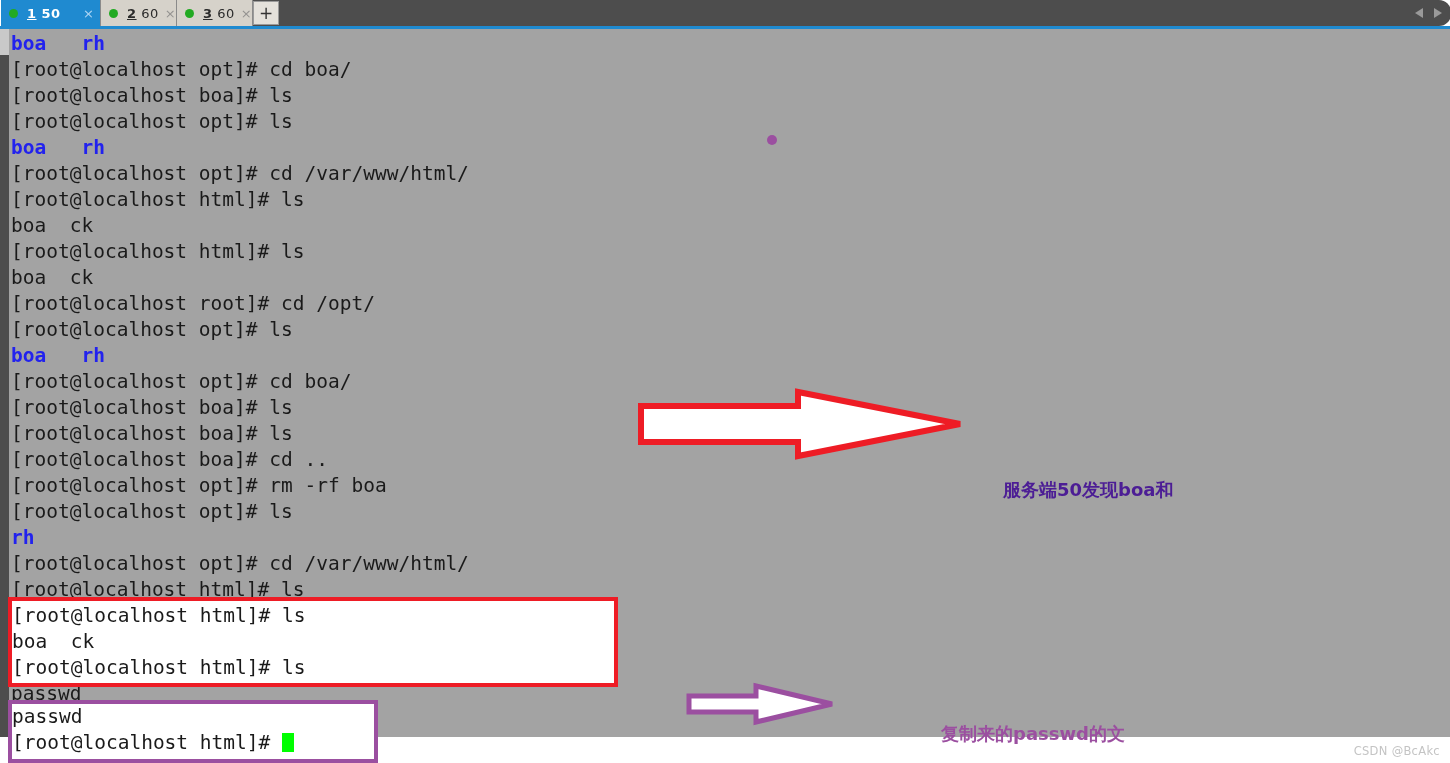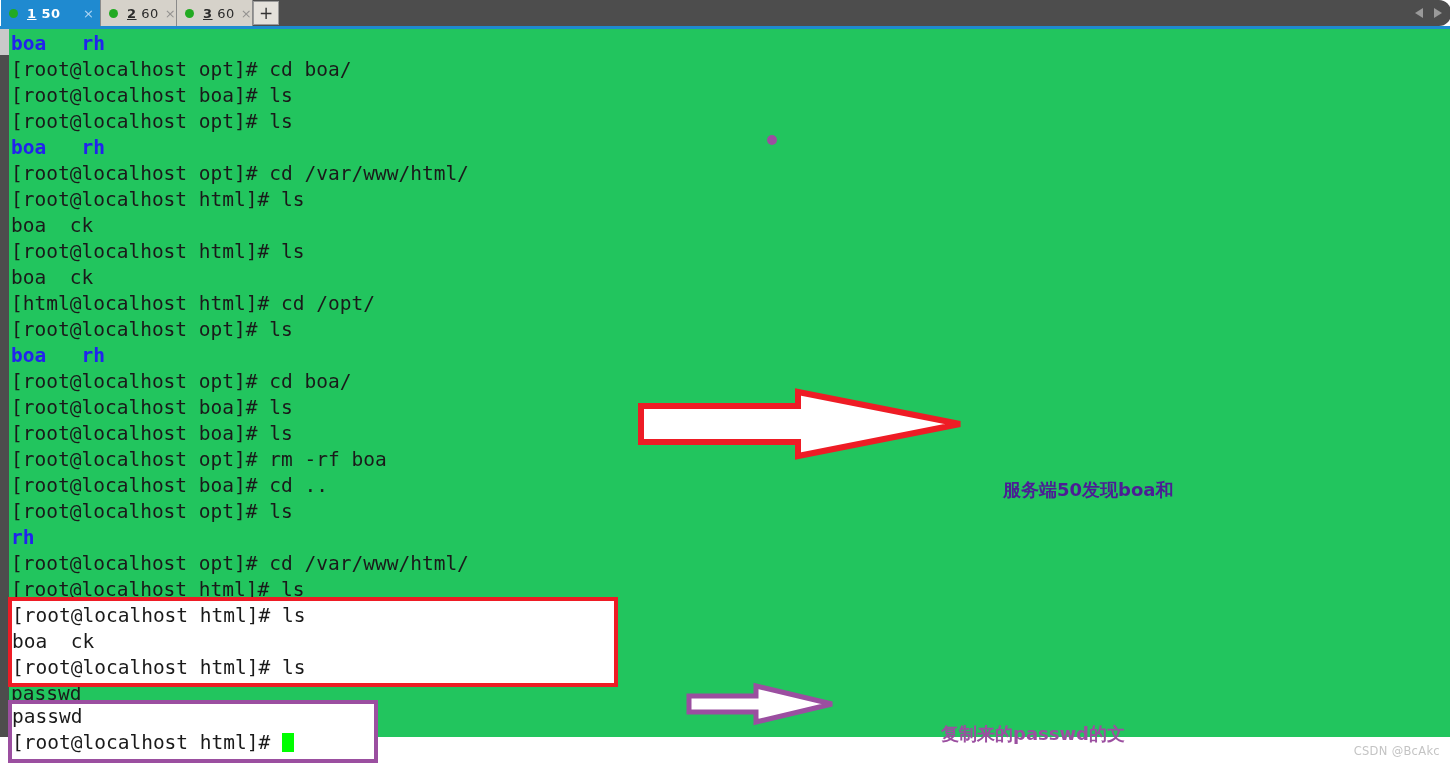"boa rh" #terminal { background: #22c55e -> #a3a3a3 }
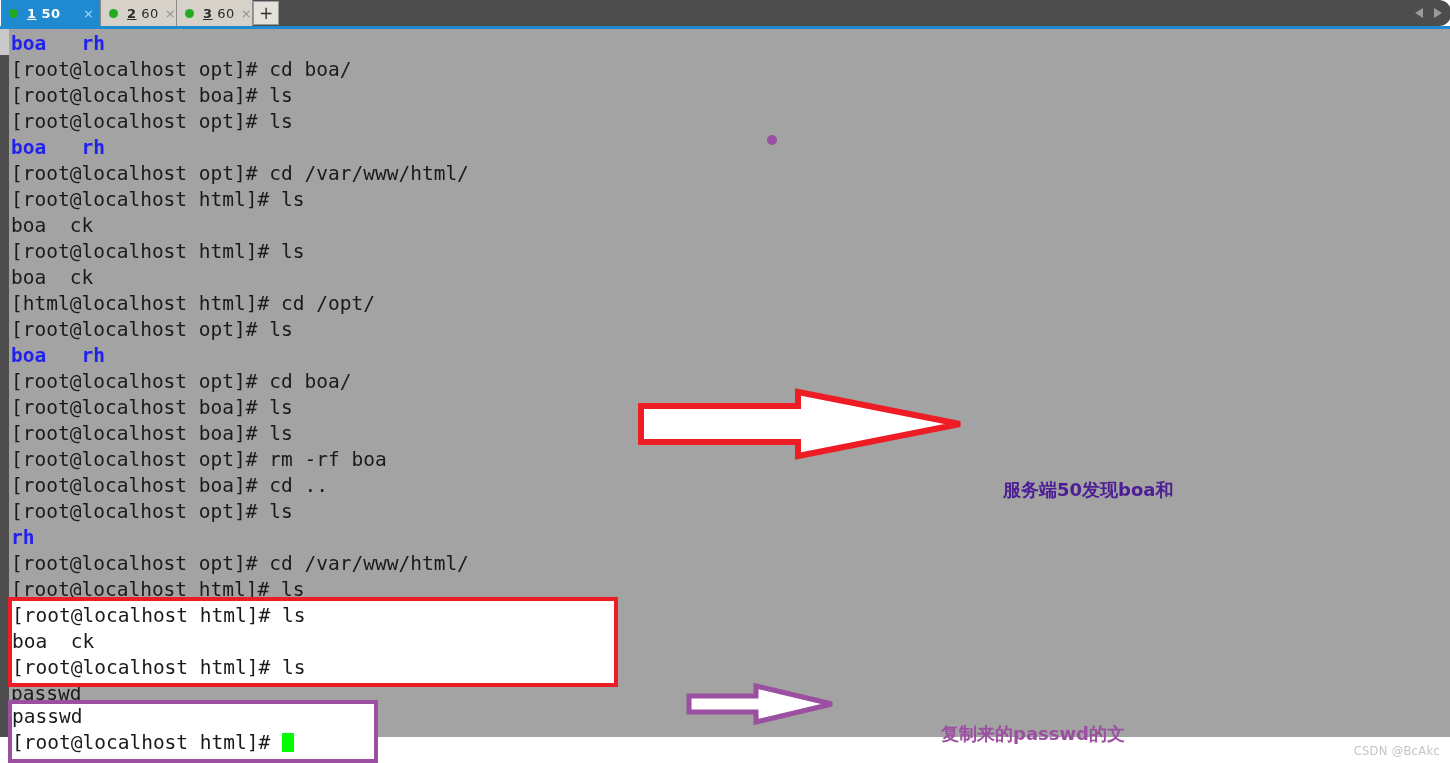"[html@localhost html]# cd /opt/" div.tline { text: html@localhost html -> root@localhost root }
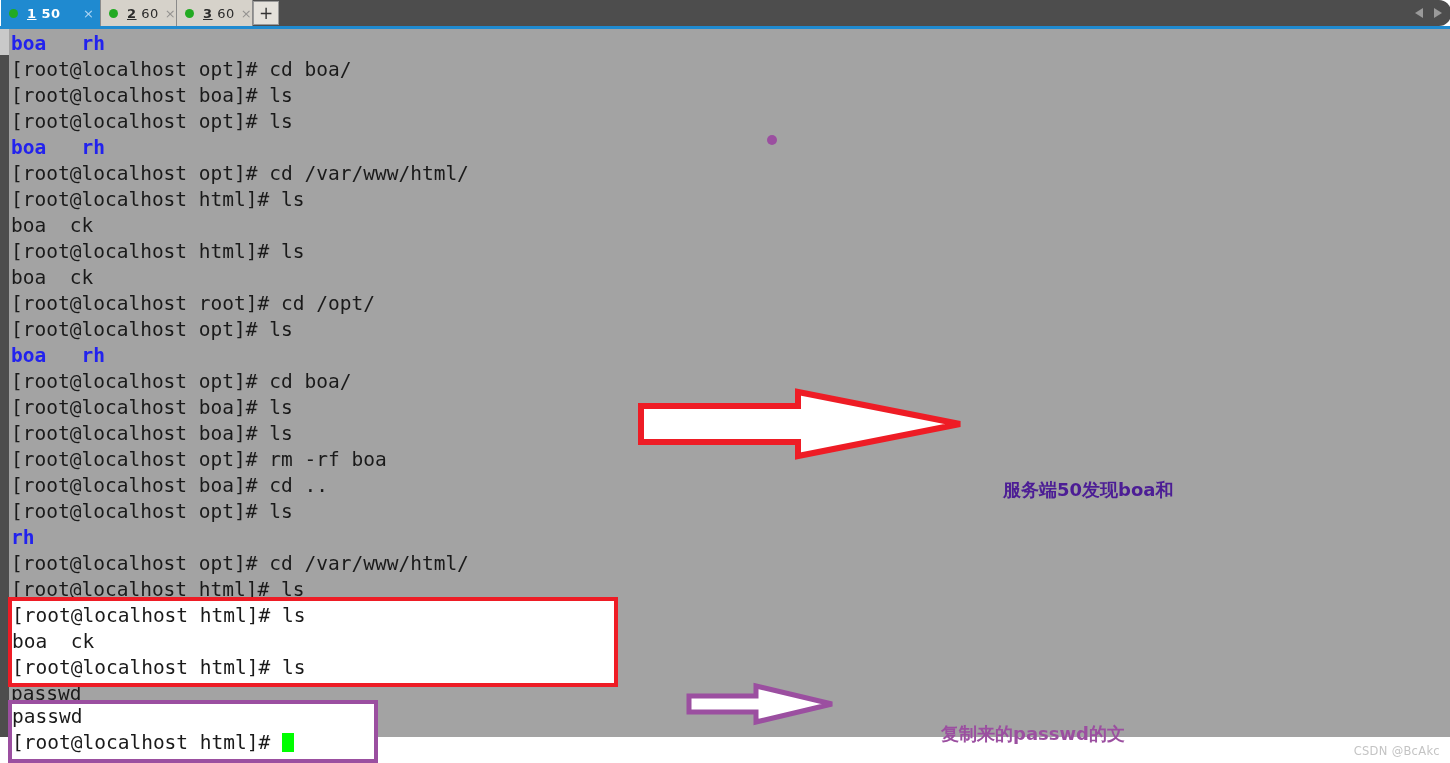"[root@localhost opt]# rm -rf boa" div.tline { order: before "[root@localhost boa]# cd .." -> after "[root@localhost boa]# cd .." }
